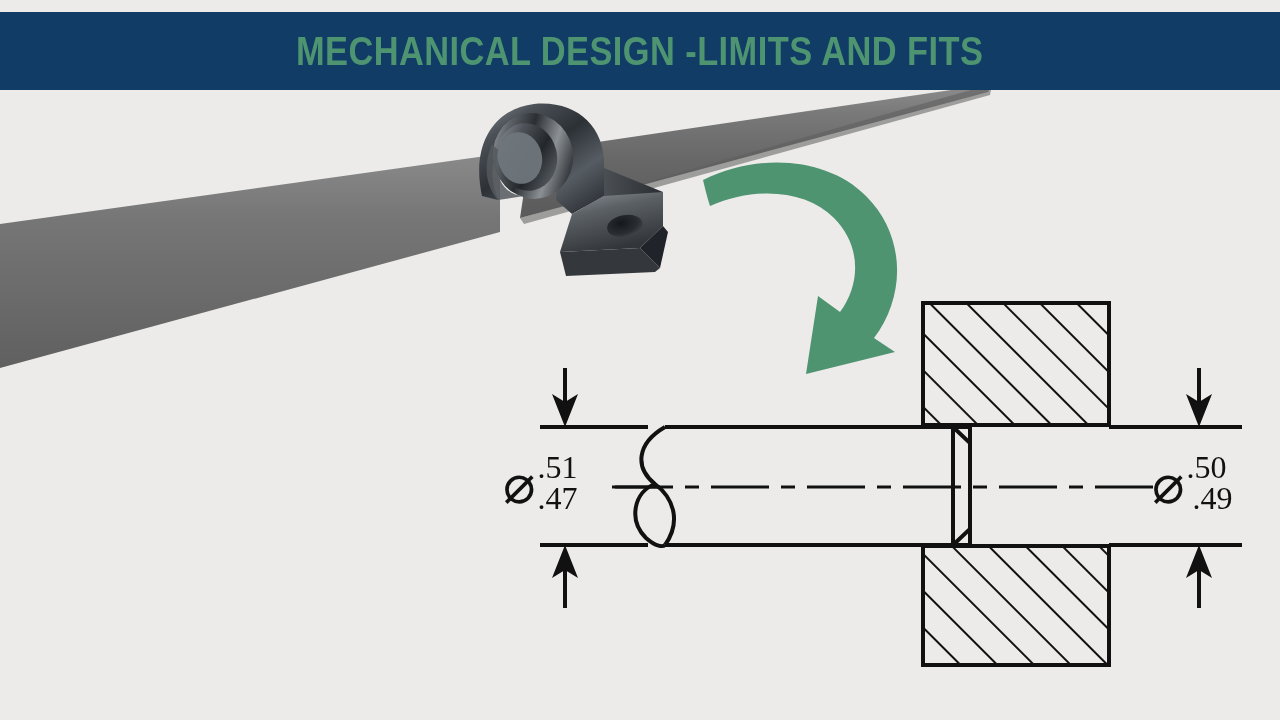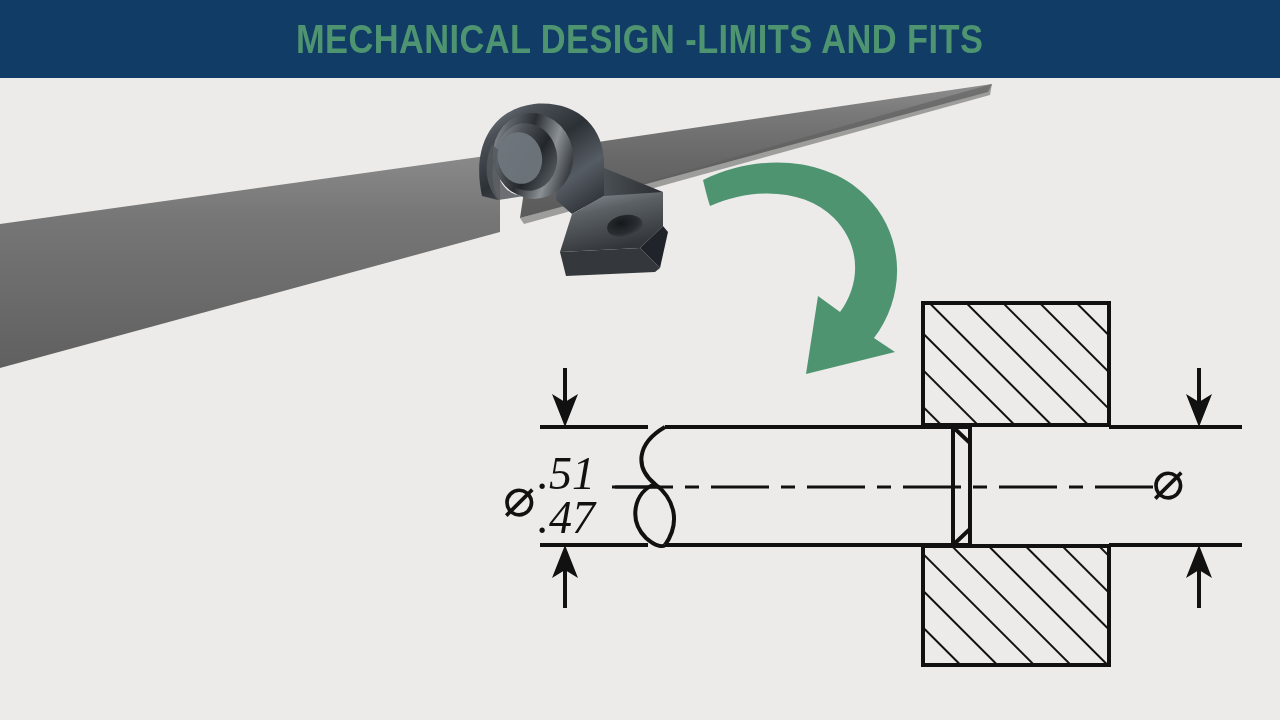"MECHANICAL DESIGN -LIMITS AND FITS" #title-banner { top: 0 -> 12px }
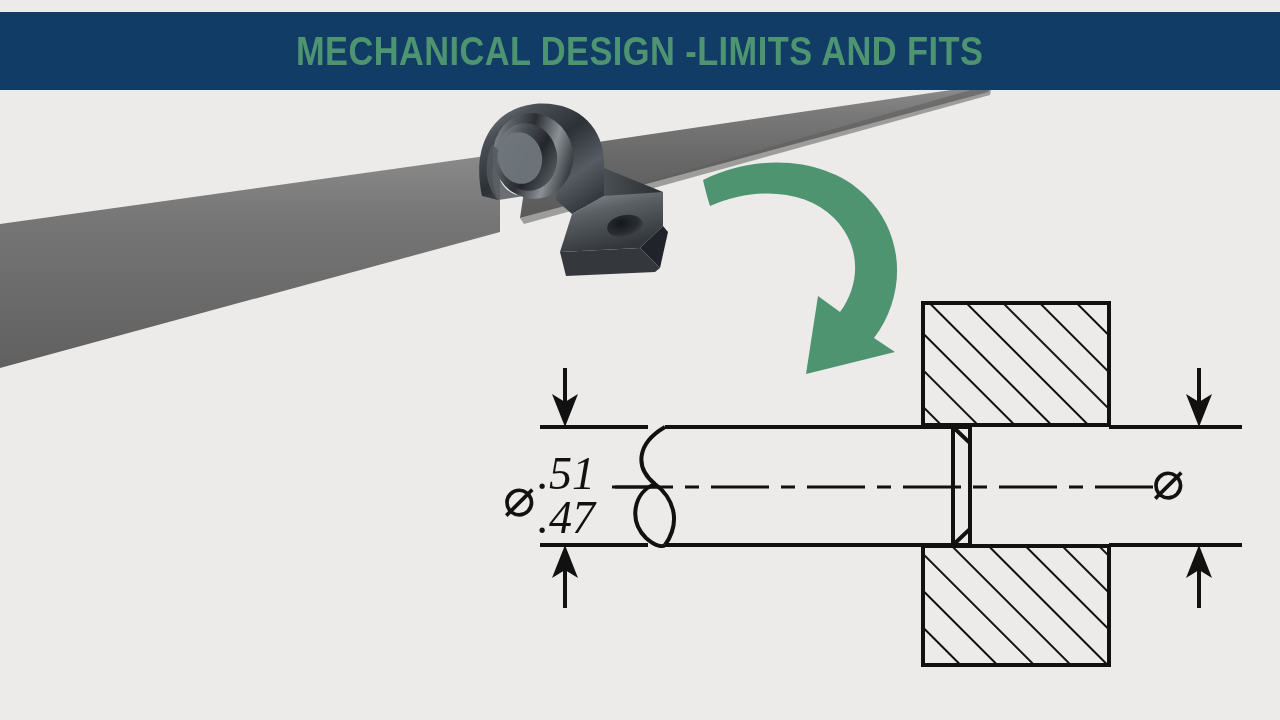".51" .dim-vals { font-size: 46px -> 32px; font-style: italic -> none }
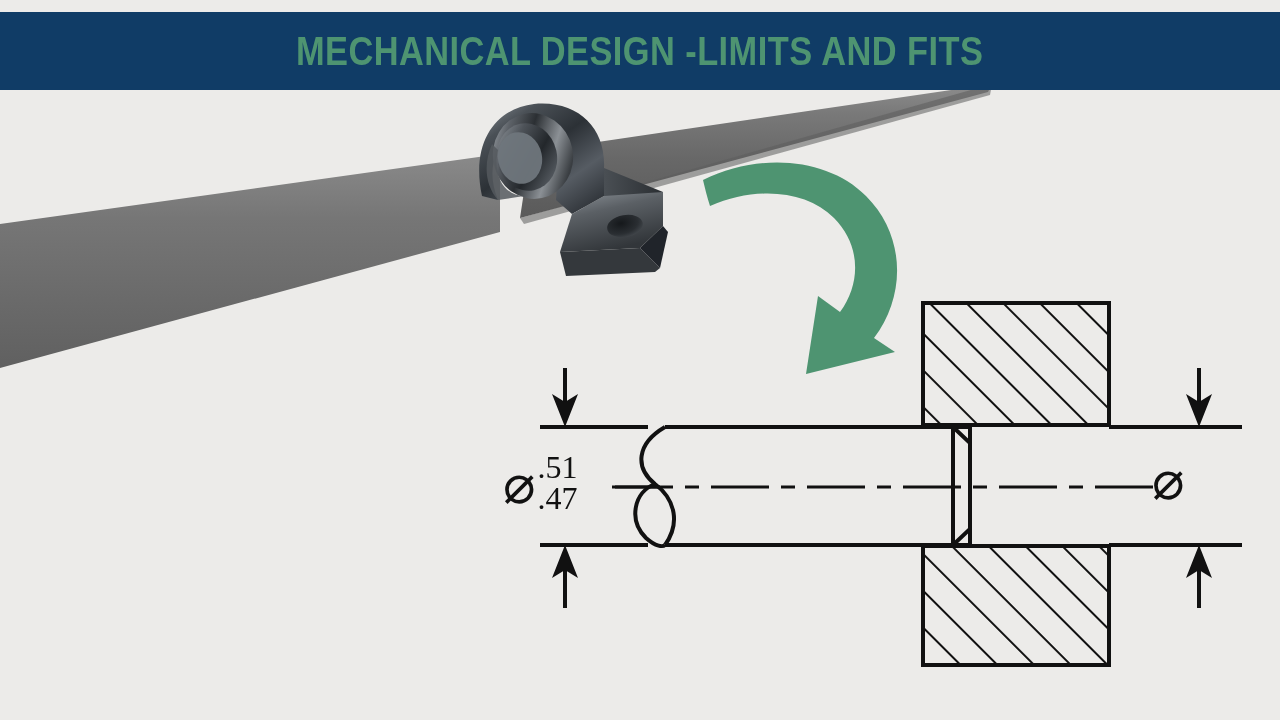".50" span.dim-vals { html: none -> <span> <span>.50</span> <span>.49</span> </span> }
